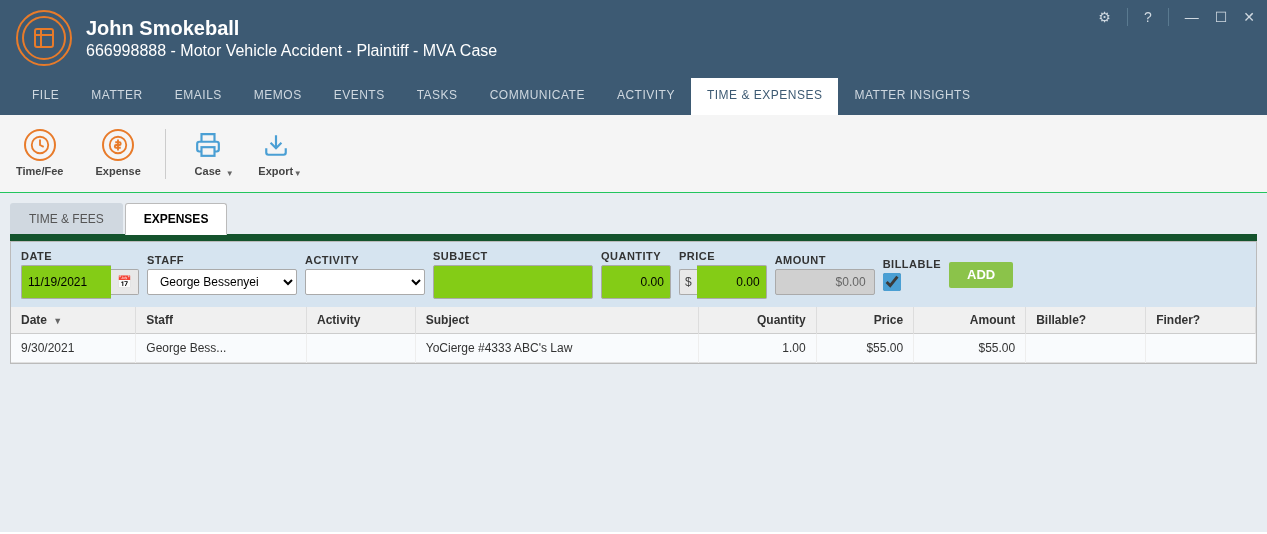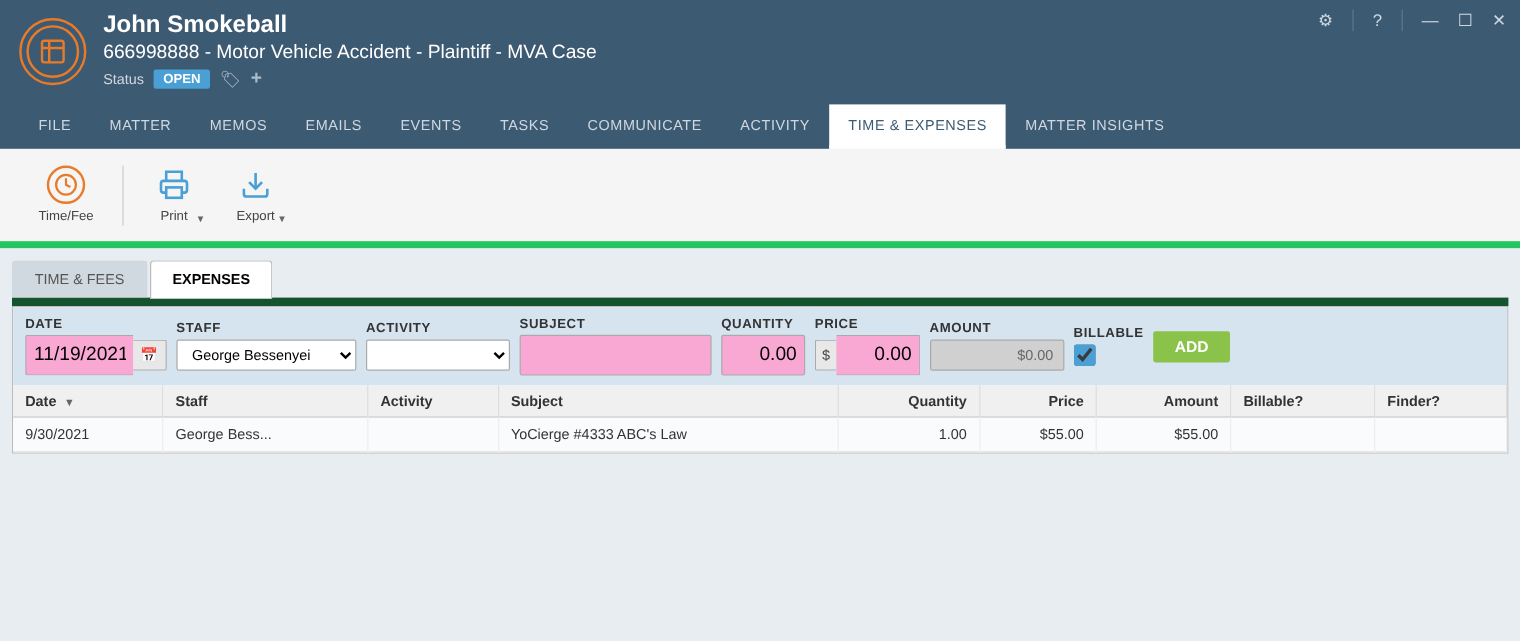"Status" div.status-row { html: <div> <span>Status</span> <span>OPEN</span> <span>🏷</span> <span>+</span> </div> -> none }
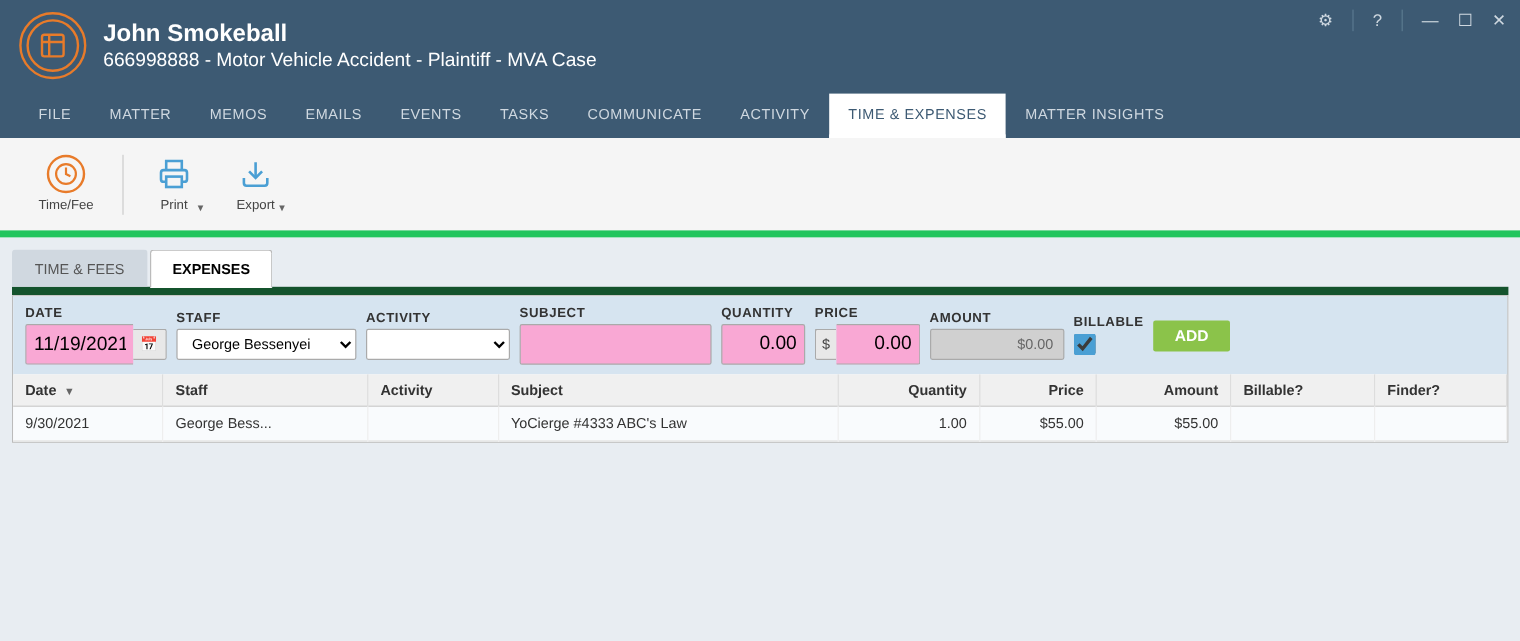"MEMOS" div.nav-tab { order: before "EMAILS" -> after "EMAILS" }
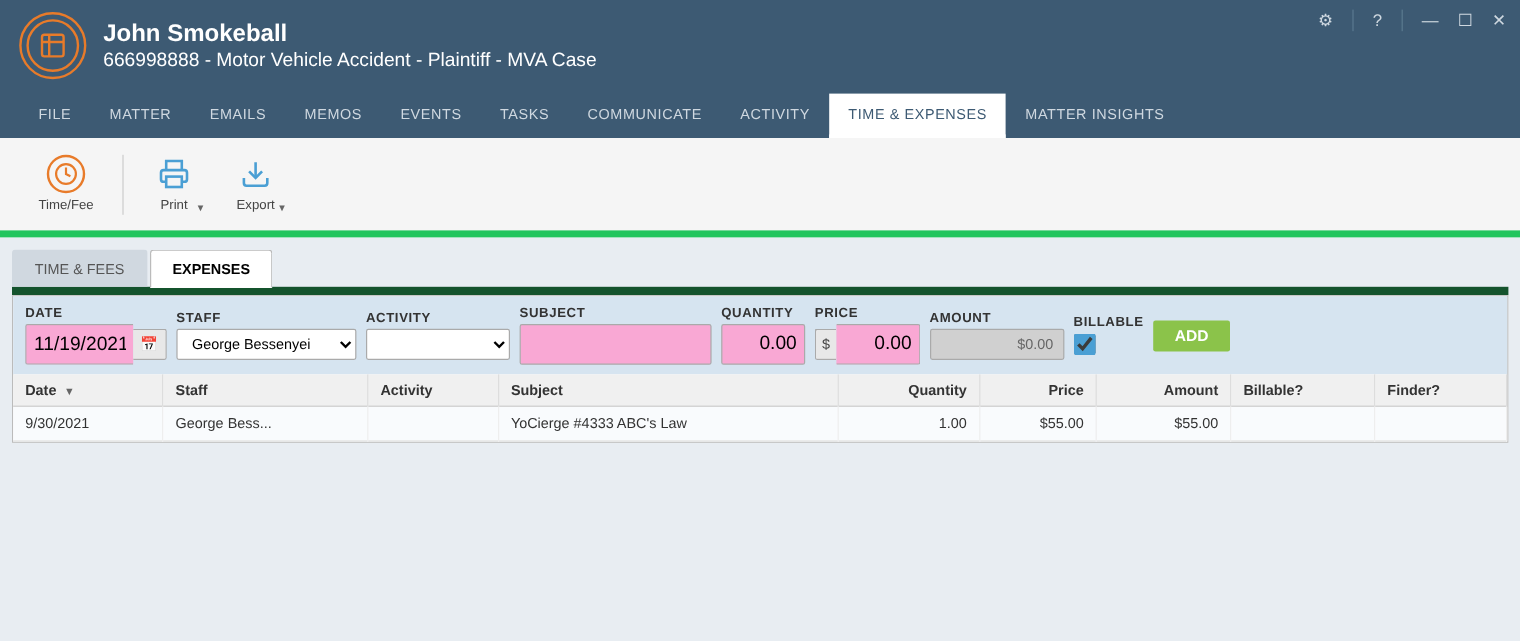"Time/Fee" .toolbar { border-bottom: 6px solid #22c55e -> 1px solid #22c55e; font-weight: none -> bold; padding: 8px 20px -> 8px 4px }
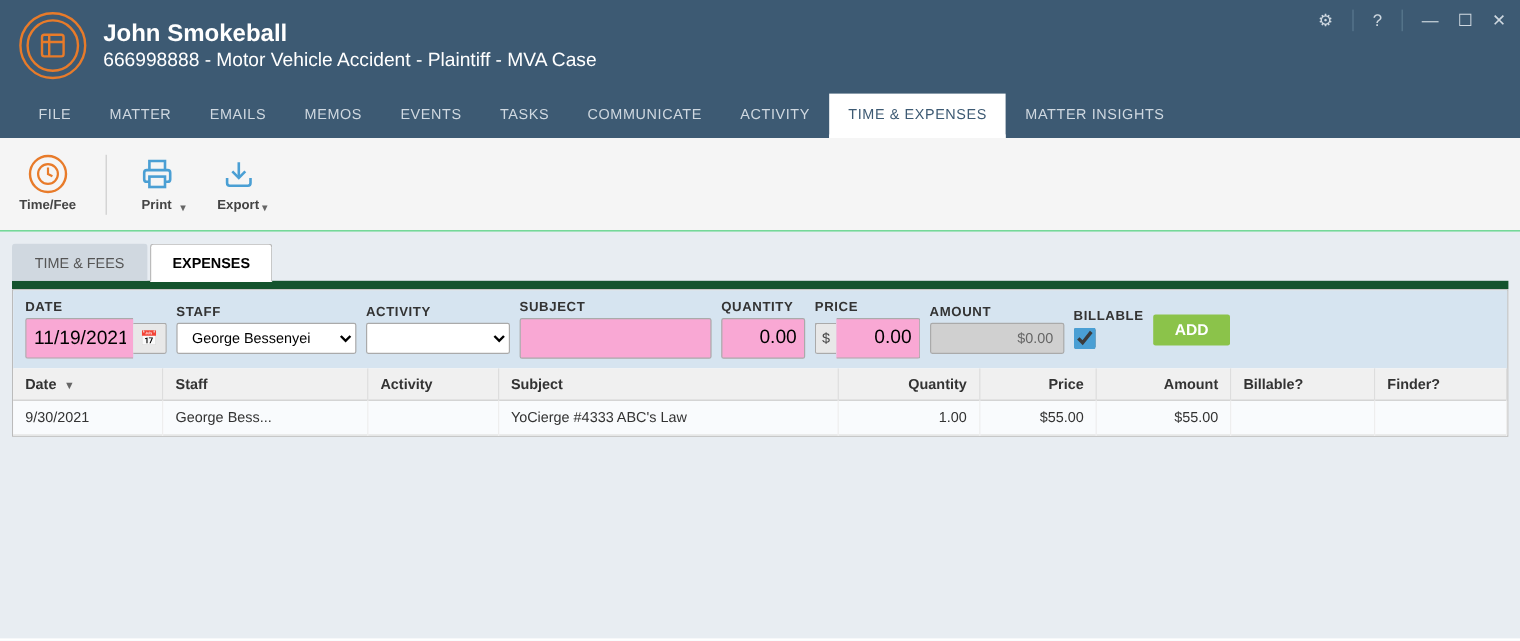"Expense" div.tool-btn { html: none -> <div> <div> <svg> <circle></circle> <line></line> <path></path> </svg> </div> <span>Expense</span> </div> }
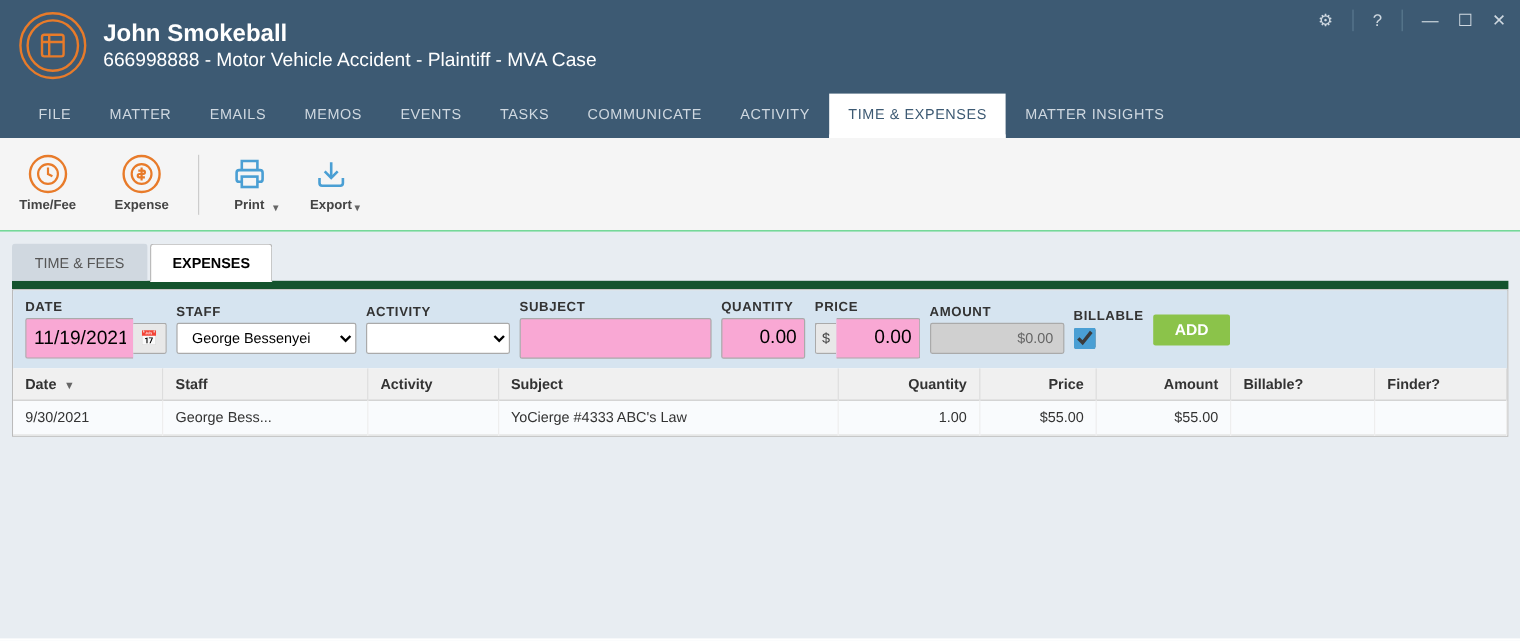"Print" span.tool-label { text: Print -> Case }
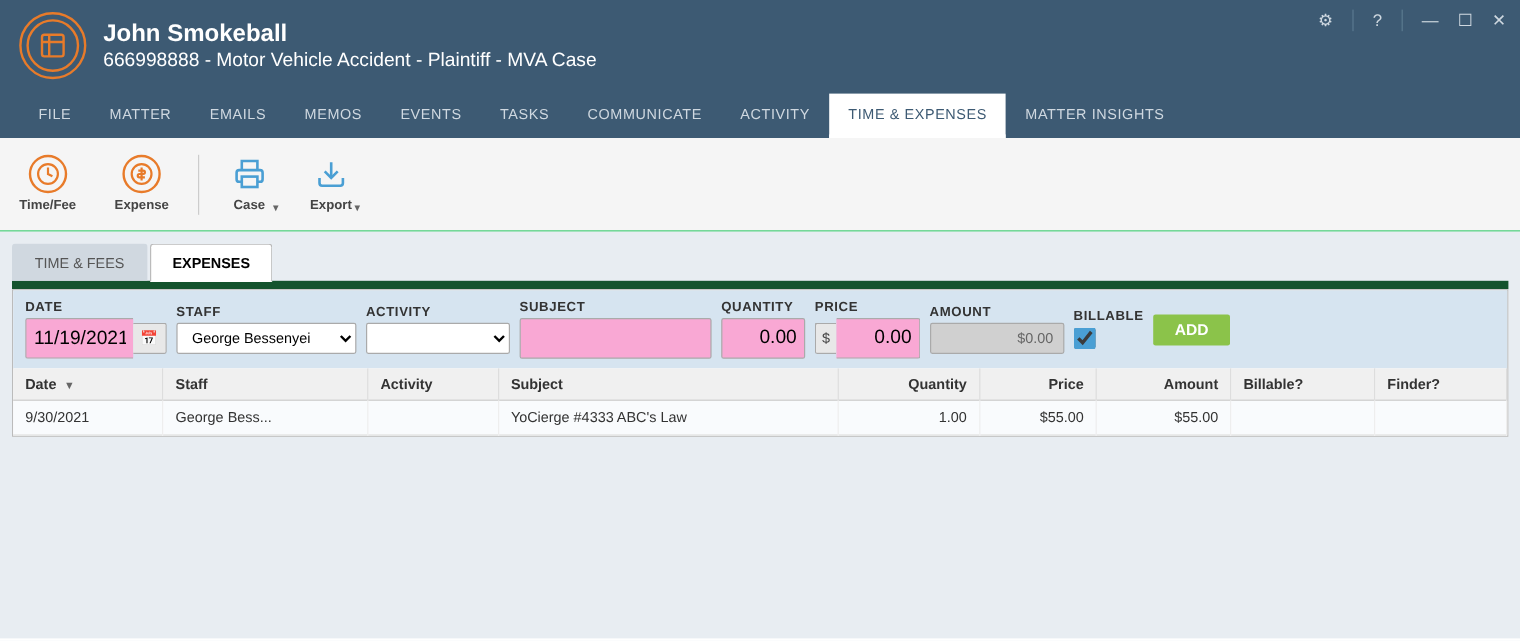"11/19/2021" .input-field { background: #f9a8d4 -> #84cc16; font-size: 16px -> 12px }
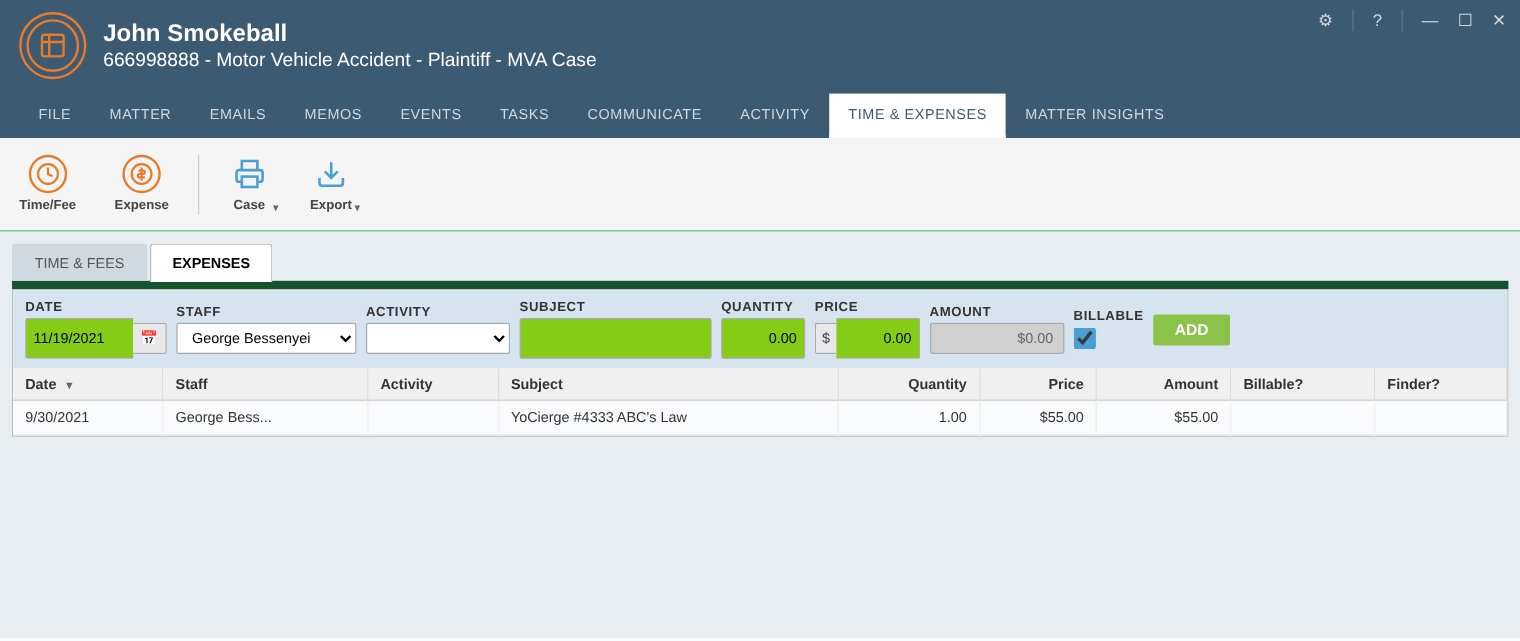"$0.00" .amount-display { width: 112px -> 100px }
